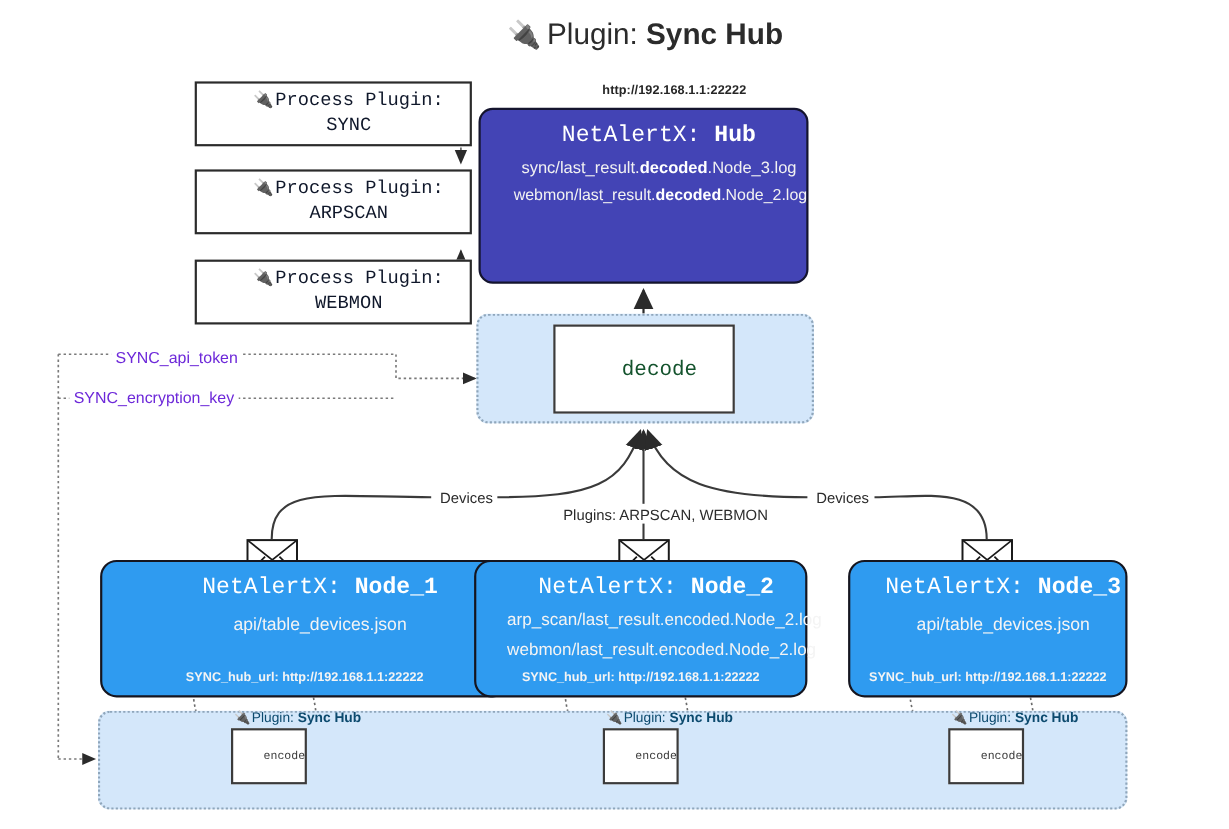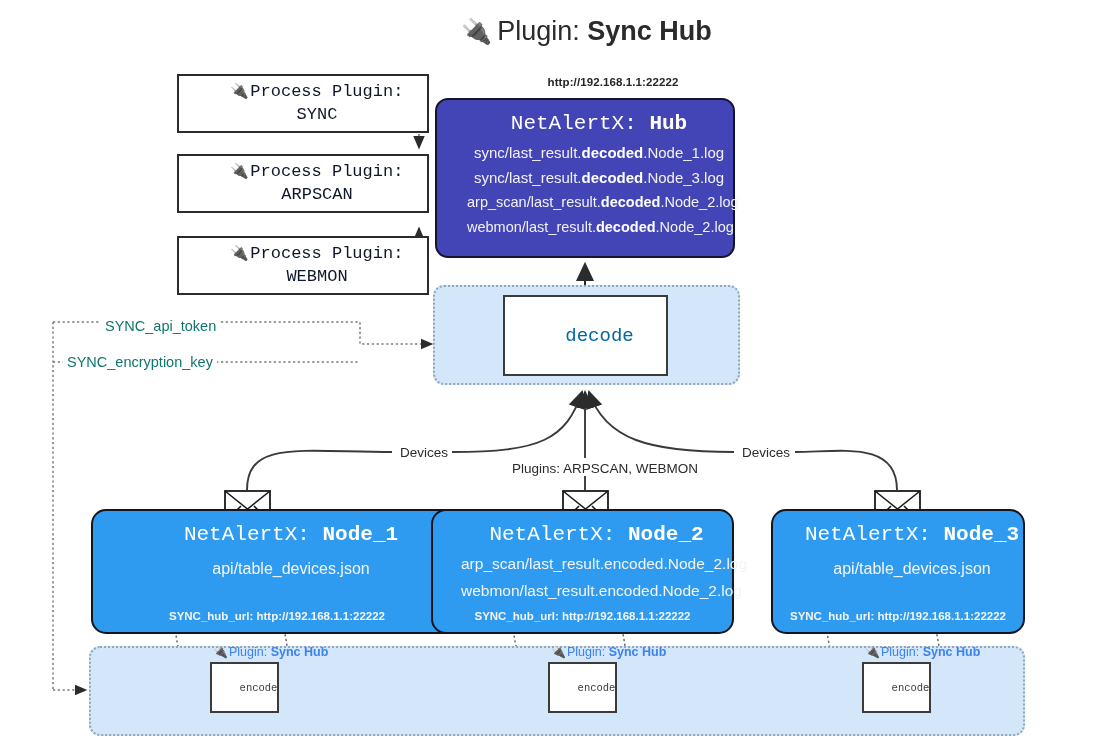"sync/last_result.decoded.Node_1.log" div.logline { html: <div><span>sync/last_result.</span><b>decoded</b><span>.Node_1.log</span></div> -> none }
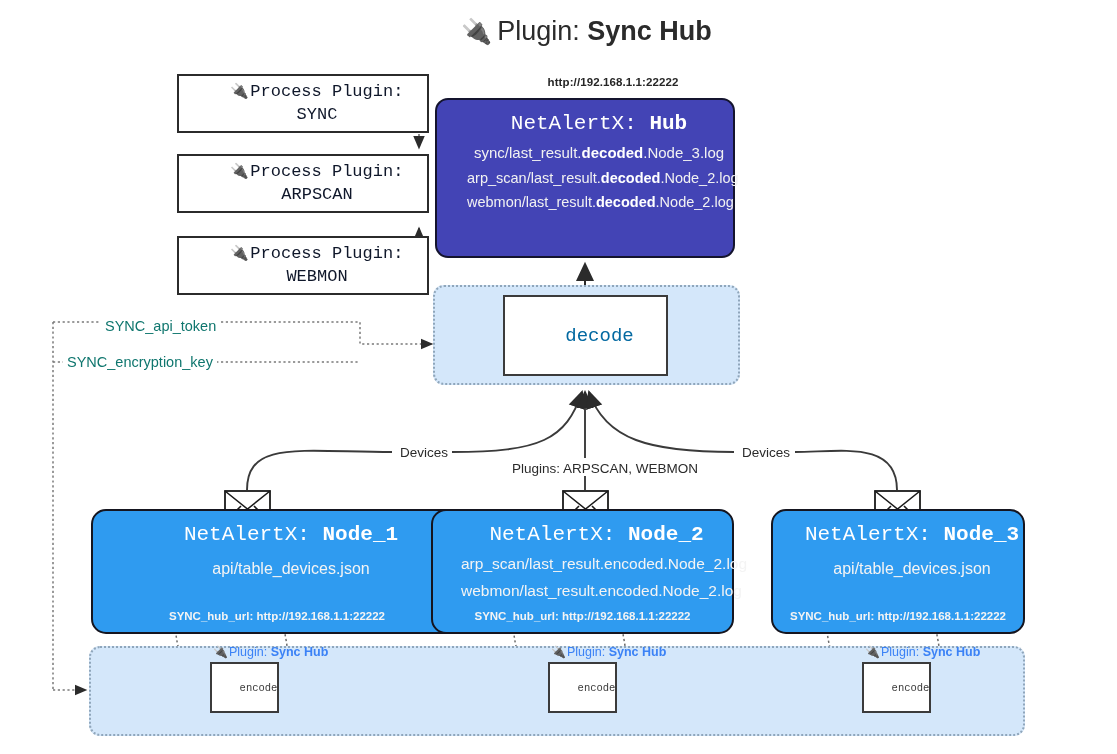"arp_scan/last_result.decoded.Node_2.log" div.logline { html: <div><span>arp_scan/last_result.</span><b>decoded</b><span>.Node_2.log</span></div> -> none }
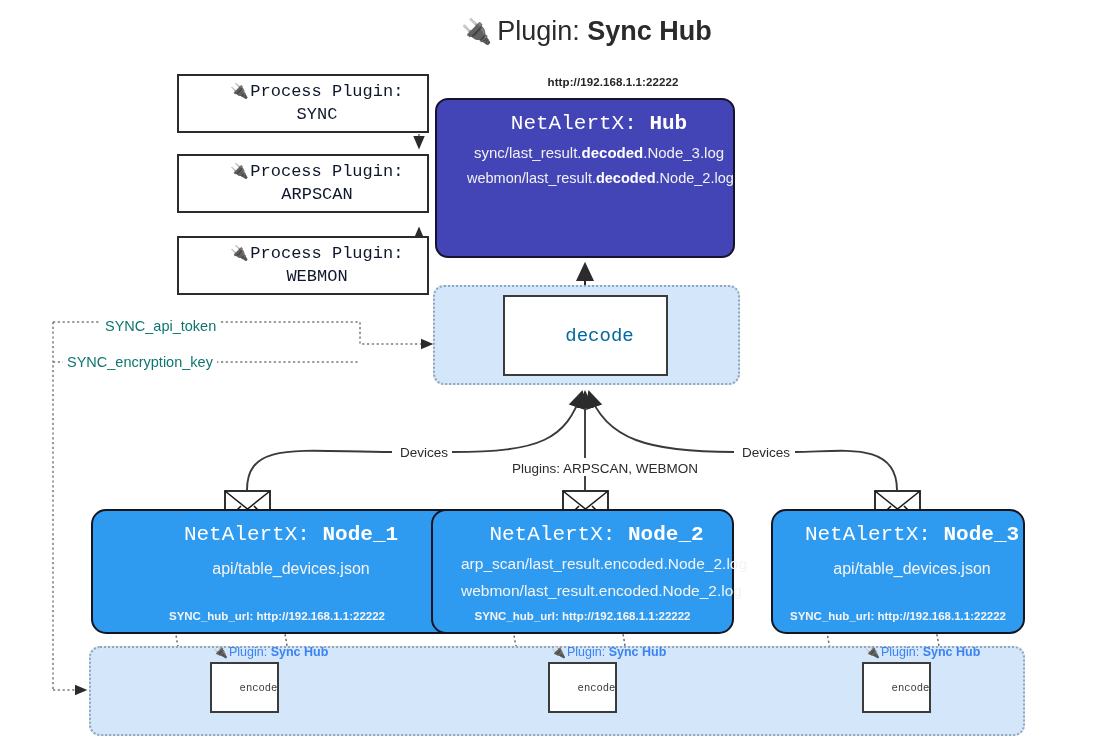"SYNC_api_token" .keylabel { color: #0f766e -> #6d28d9 }
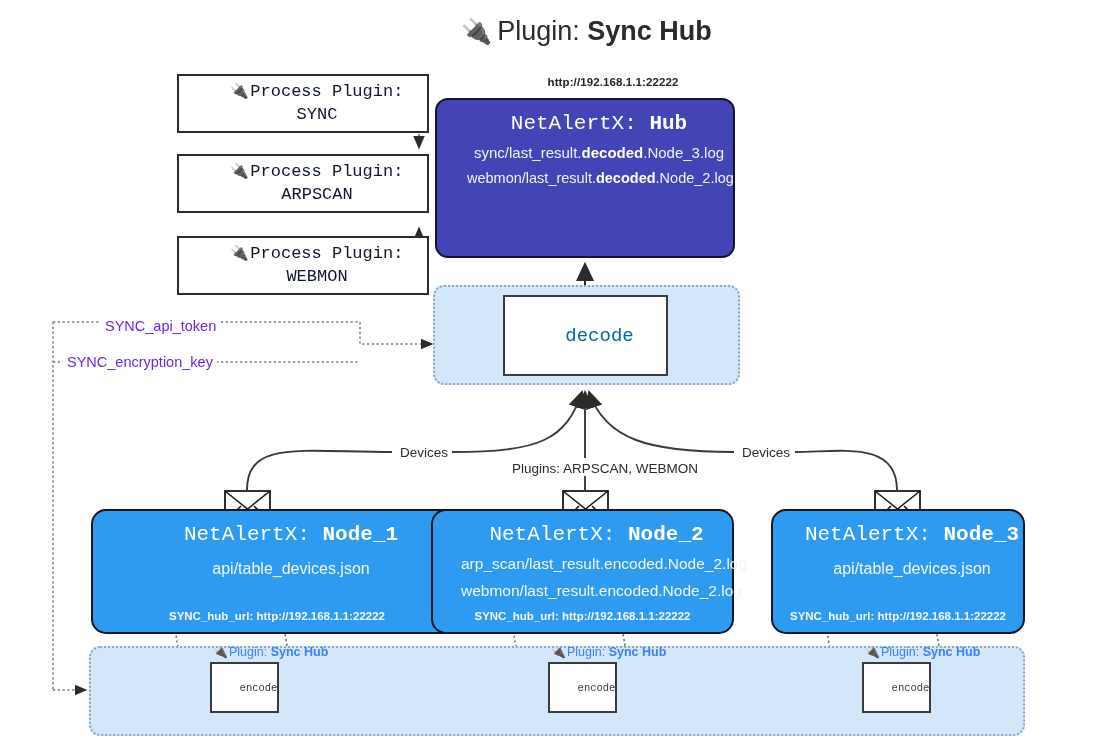"decode" #decode { color: #0369a1 -> #14532d }
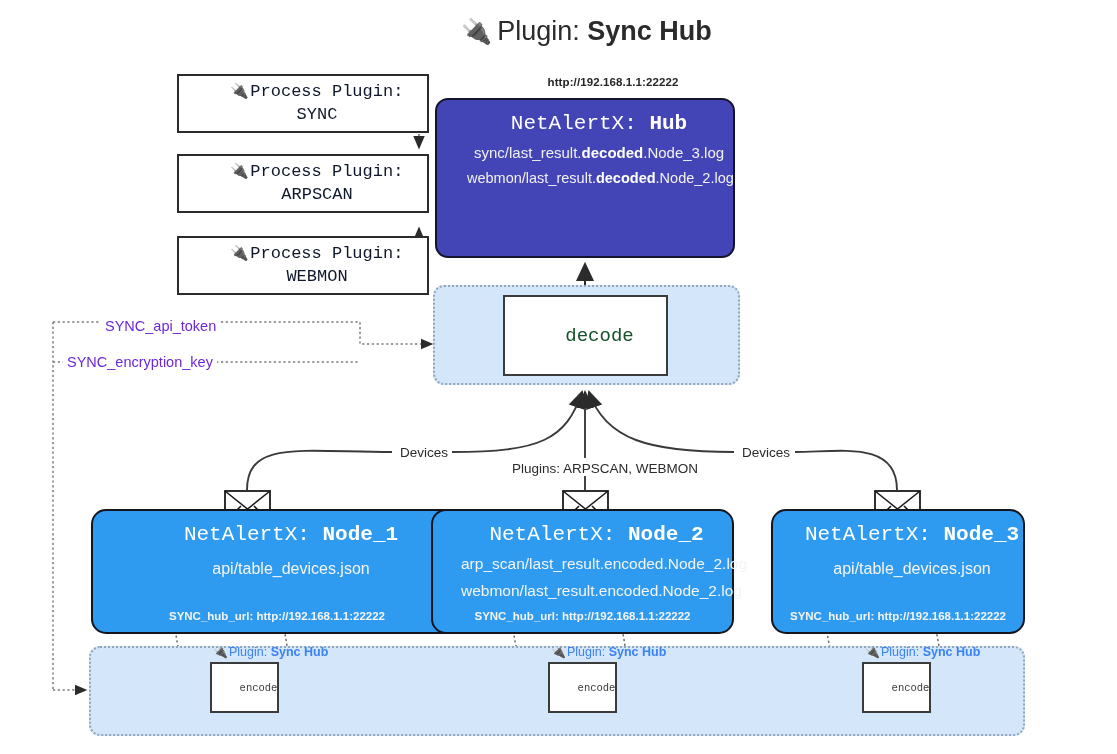"🔌Plugin: Sync Hub" .enc-label { color: #3b82f6 -> #0c4a6e }
